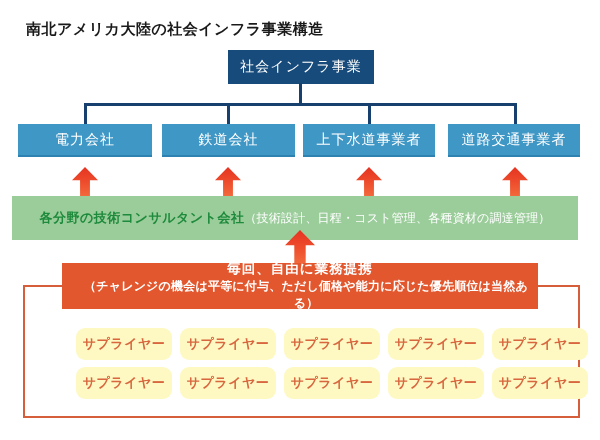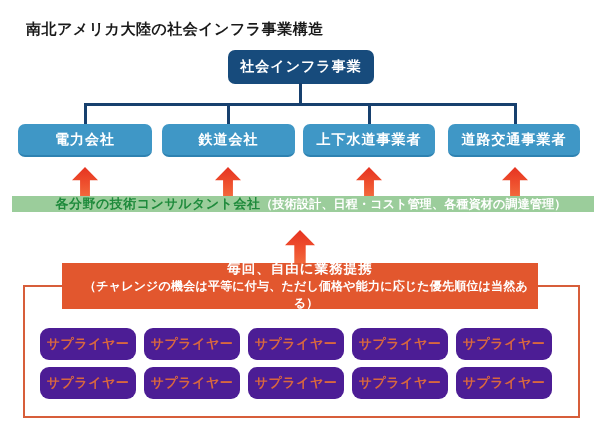"社会インフラ事業" .box { border-radius: 7px -> none; font-weight: bold -> normal }
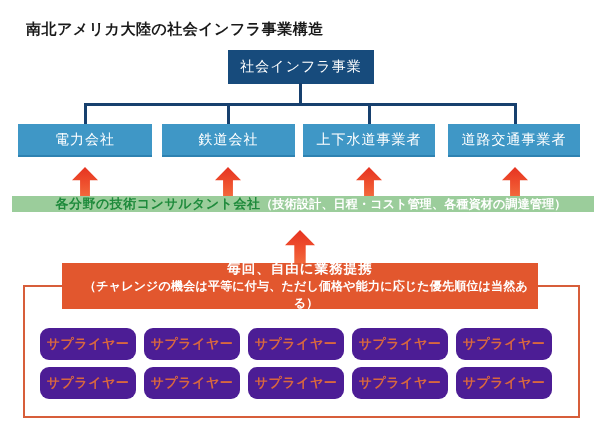"各分野の技術コンサルタント会社" .greenbar { height: 16px -> 44px; padding-left: 16px -> none }
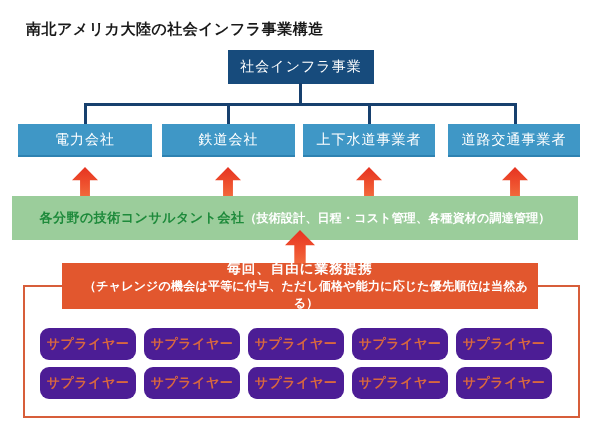"（技術設計、日程・コスト管理、各種資材の調達管理）" .greenbar .g-detail { font-weight: bold -> normal }
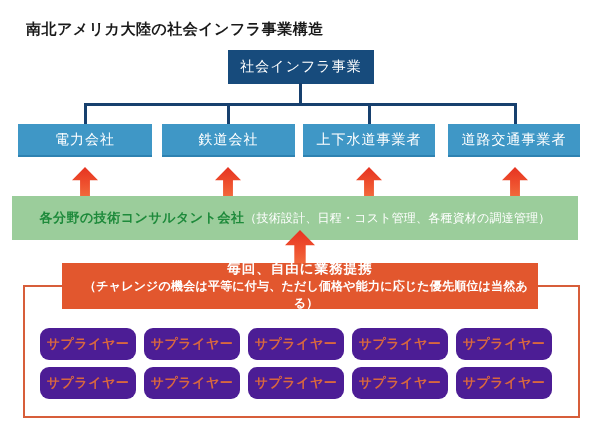"サプライヤー" .chip { background: #4c1d95 -> #fef9c3; margin-left: none -> 36px }
